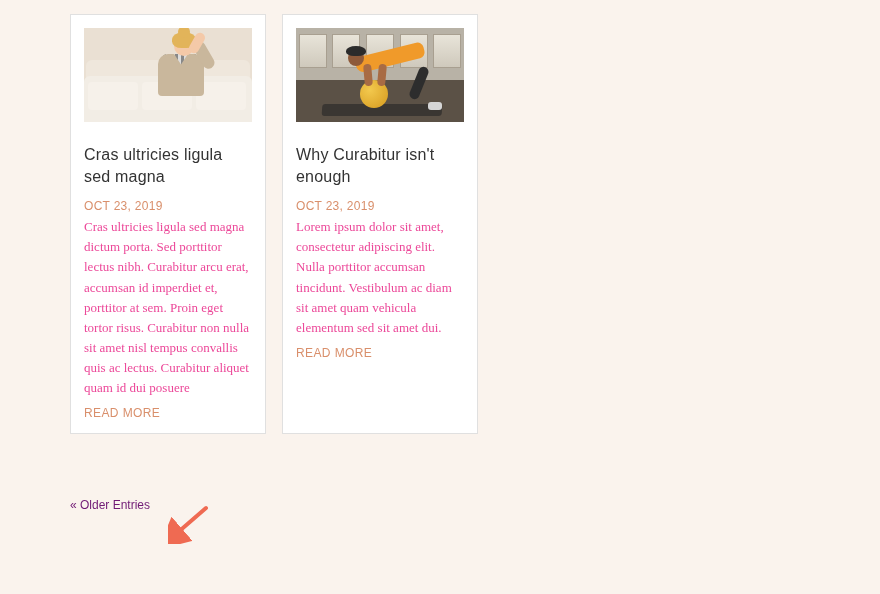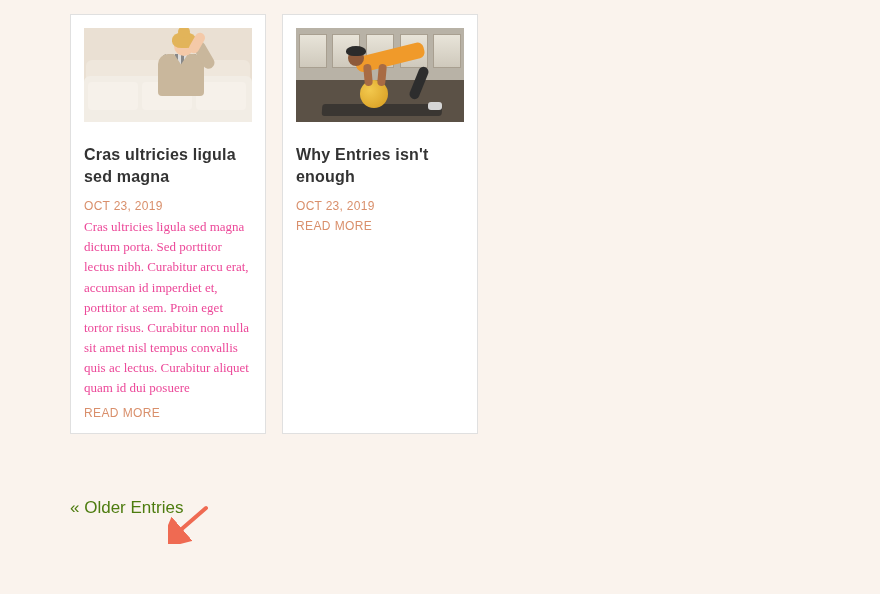"Cras ultricies ligula sed magna" .title { font-weight: 700 -> 400 }
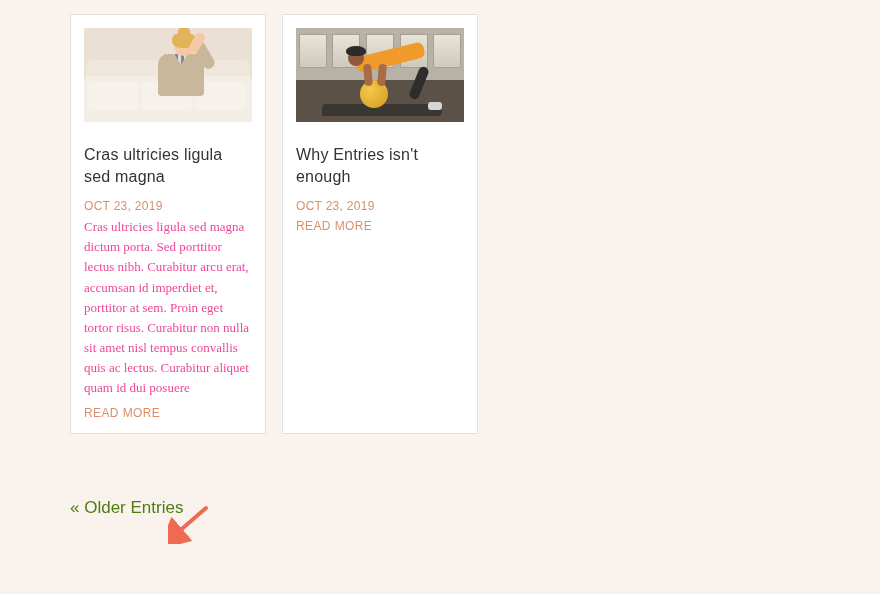"Why Entries isn't enough" h2.title { text: Entries -> Curabitur }
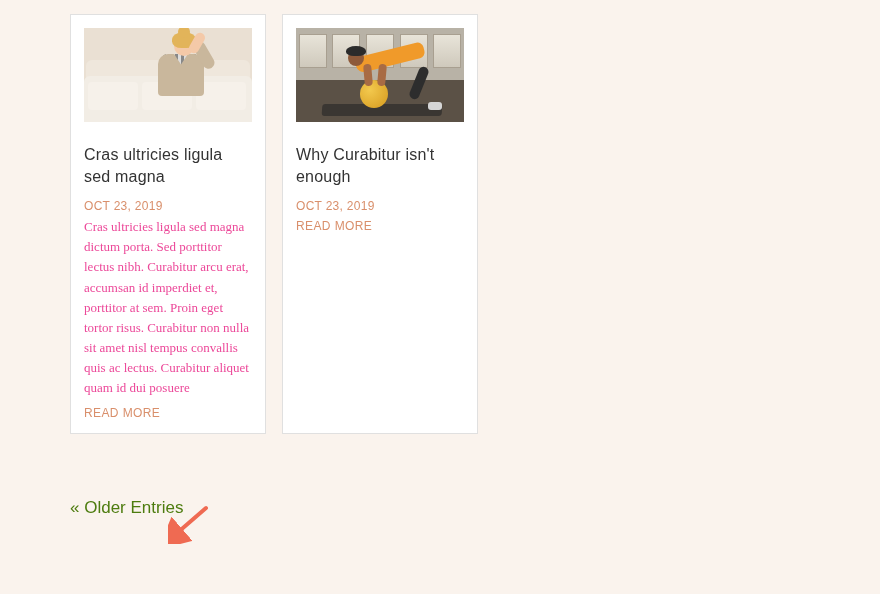"Lorem ipsum dolor sit amet," p.excerpt { html: none -> <p>Lorem ipsum dolor sit amet, consectetur adipiscing elit. Nulla porttitor accumsan tincidunt. Vestibulum ac diam sit amet quam vehicula elementum sed sit amet dui.</p> }
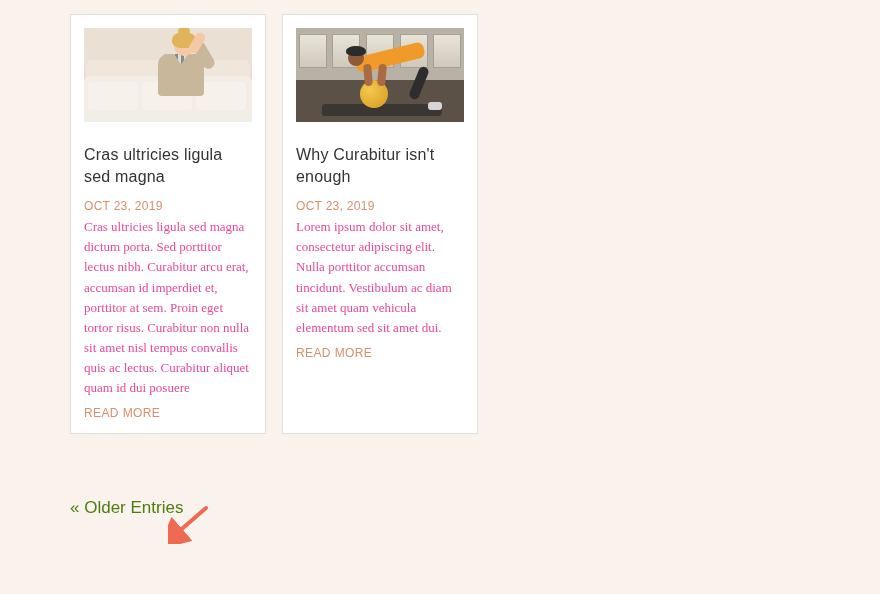"« Older Entries" .pagination { color: #4d7c0f -> #701a75; font-size: 17px -> 12px }
